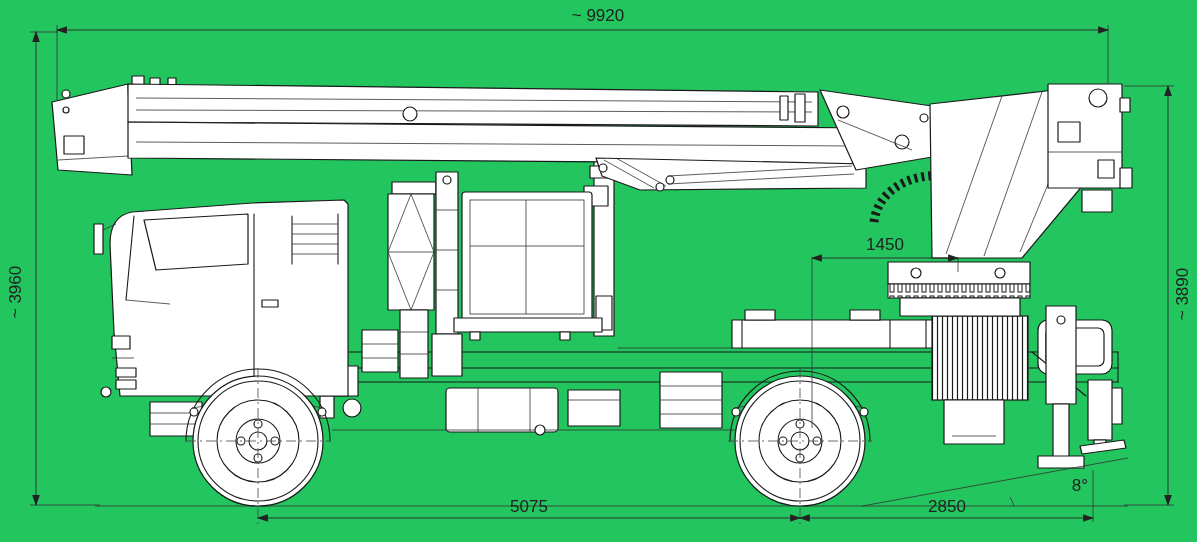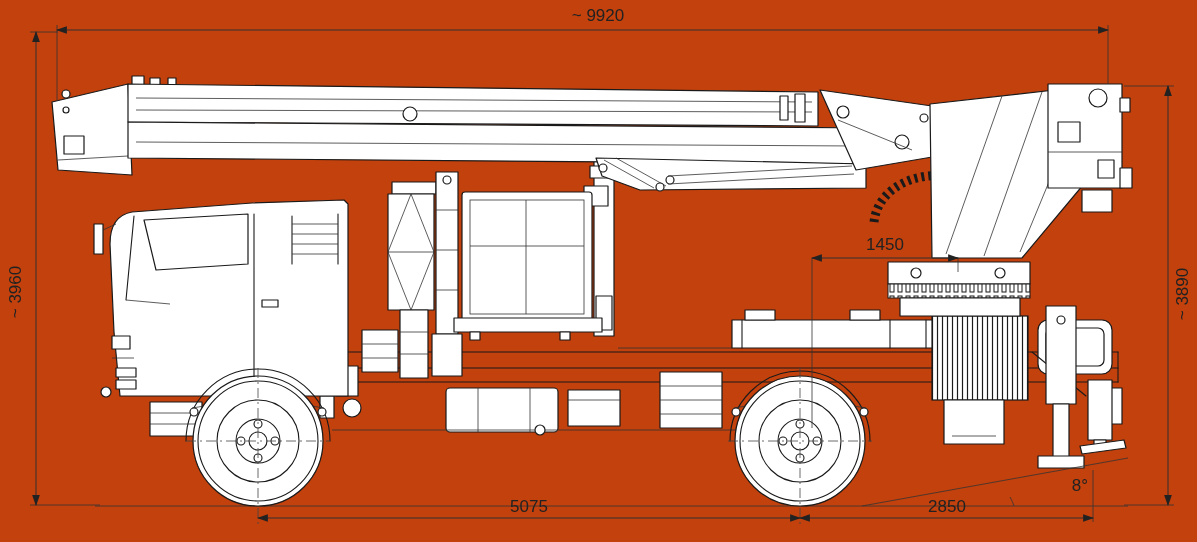"~ 9920" .canvas { background: #c2410c -> #22c55e }
